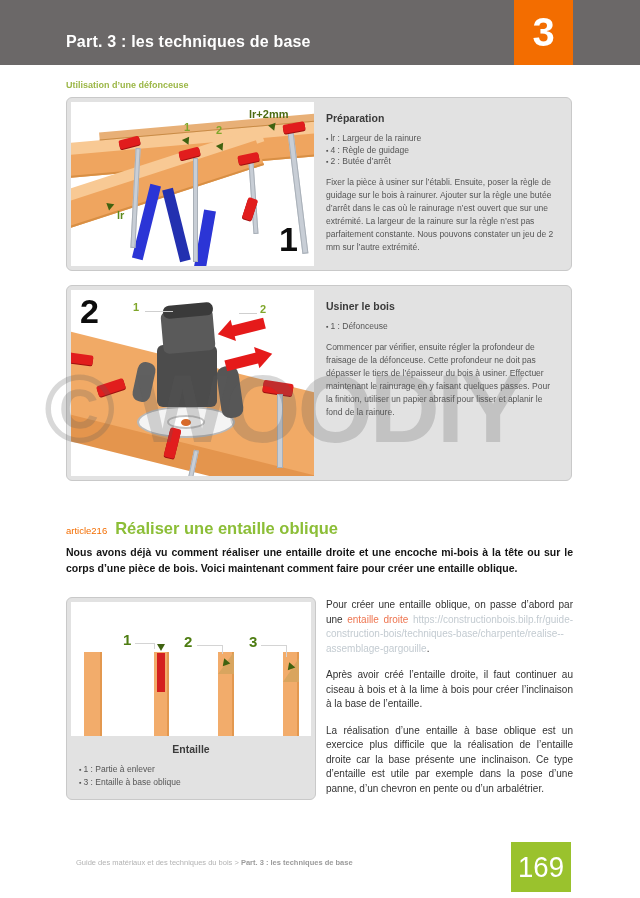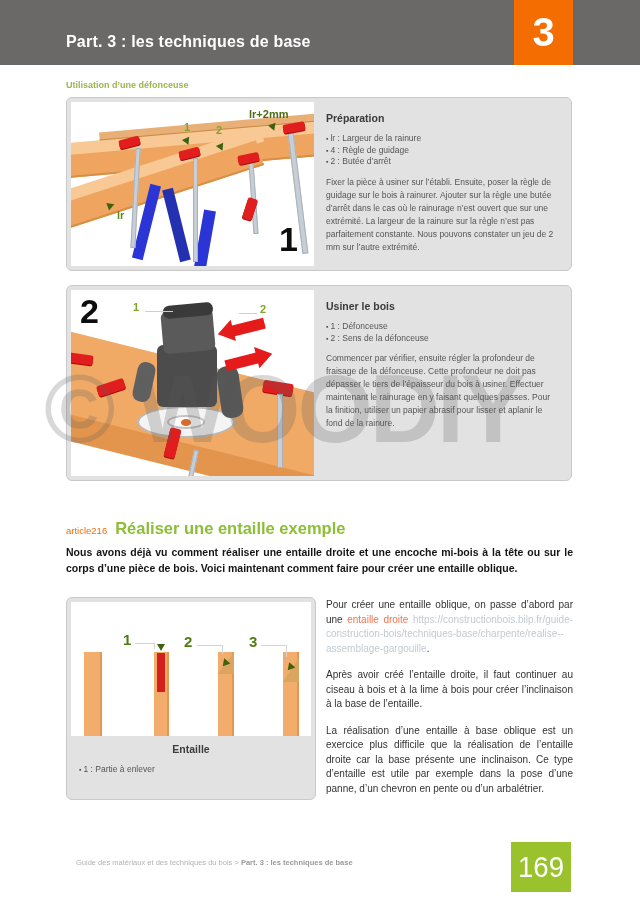"2 : Sens de la" li { html: <li>2 : Sens de la défonceuse</li> -> none }
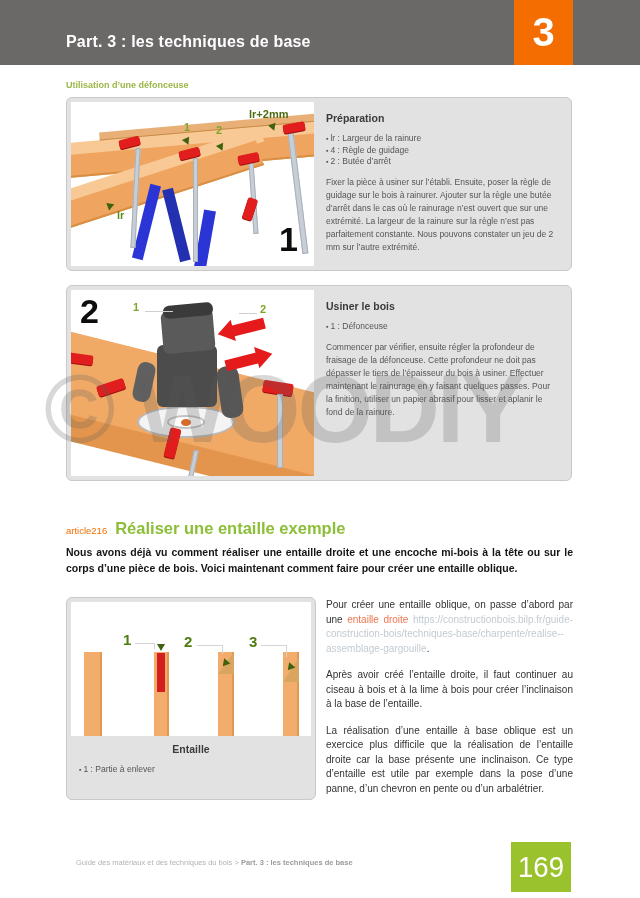"Réaliser une entaille exemple" span.article-title { text: exemple -> oblique }
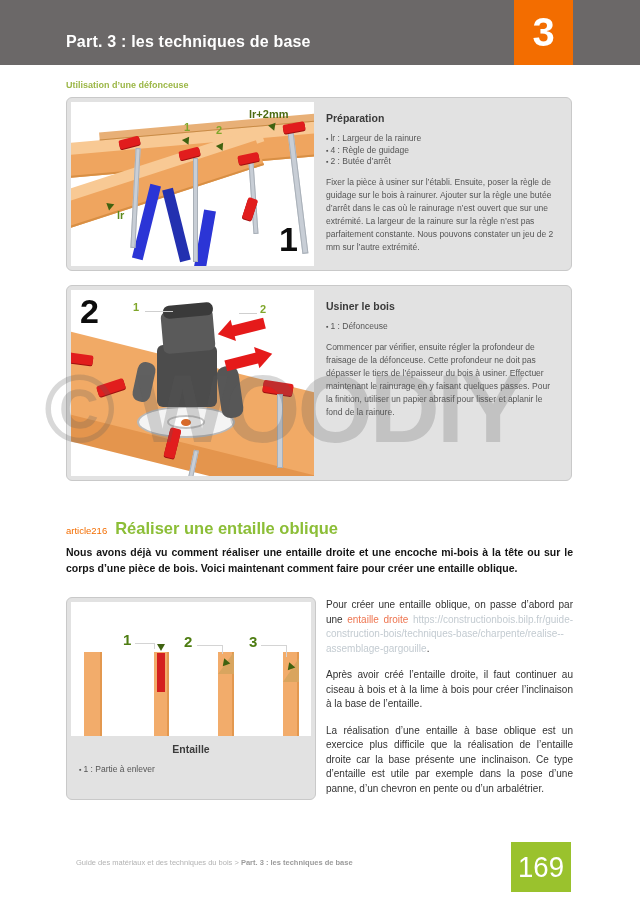"3 : Entaille à base" li { html: none -> <li>3 : Entaille à base oblique</li> }
